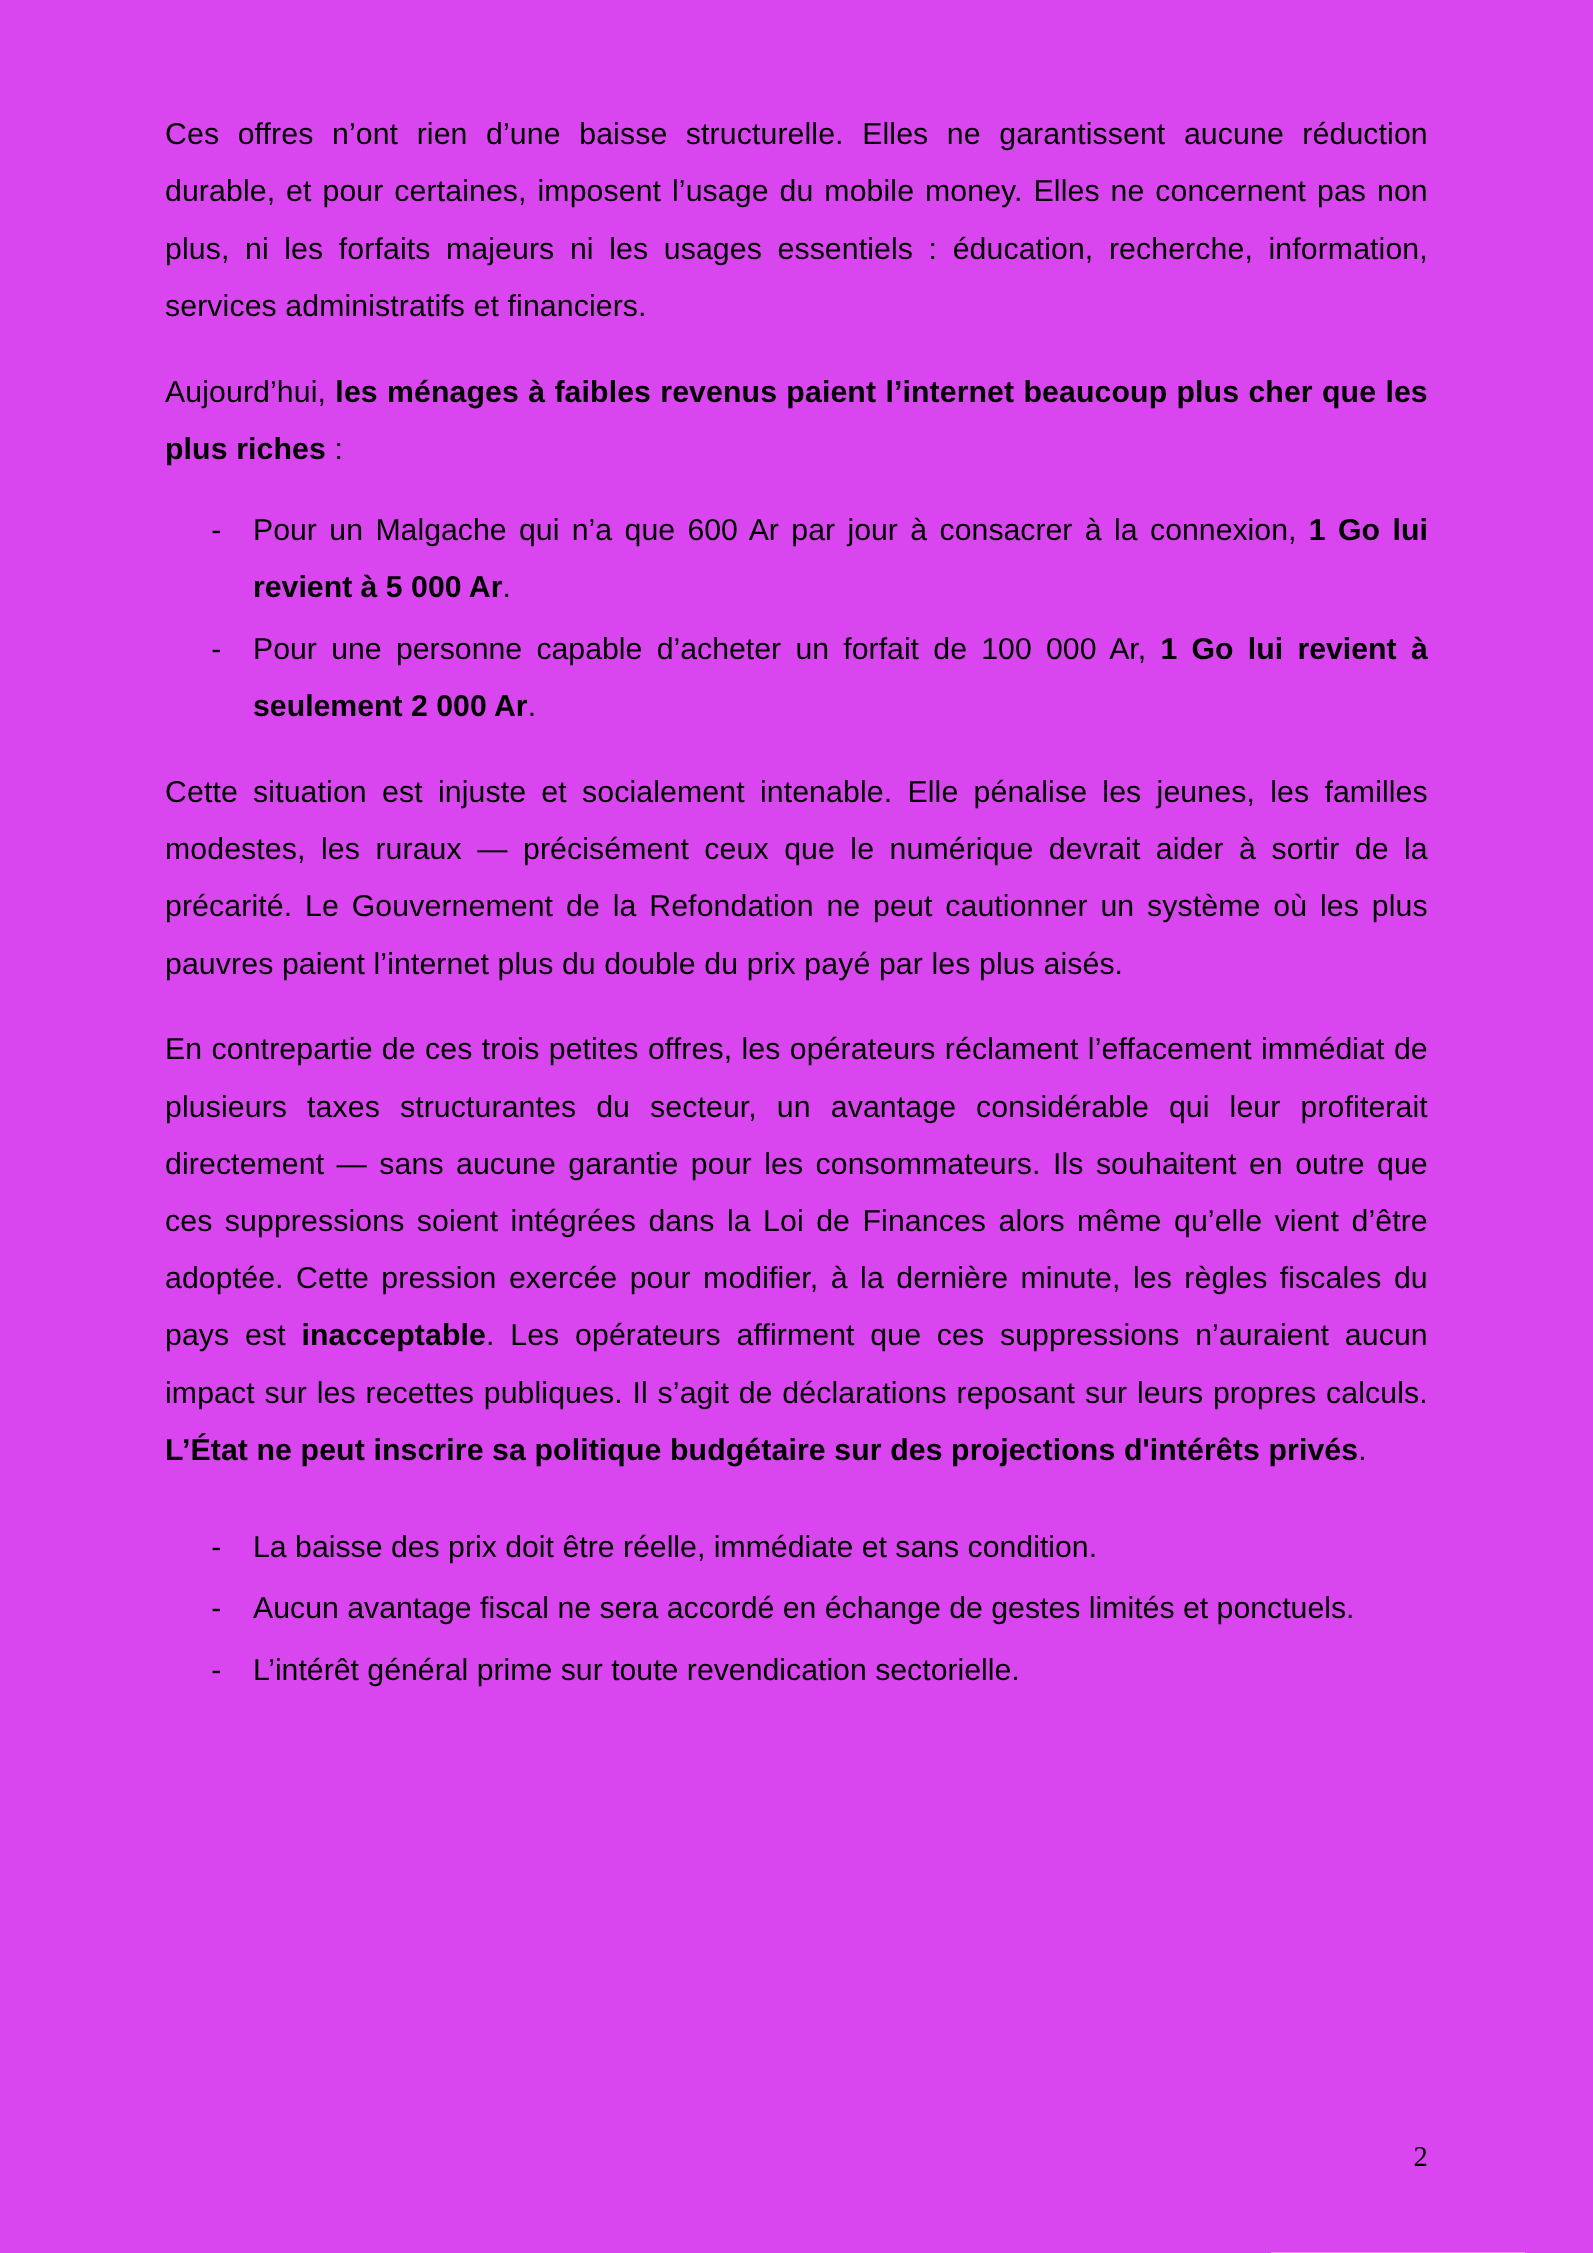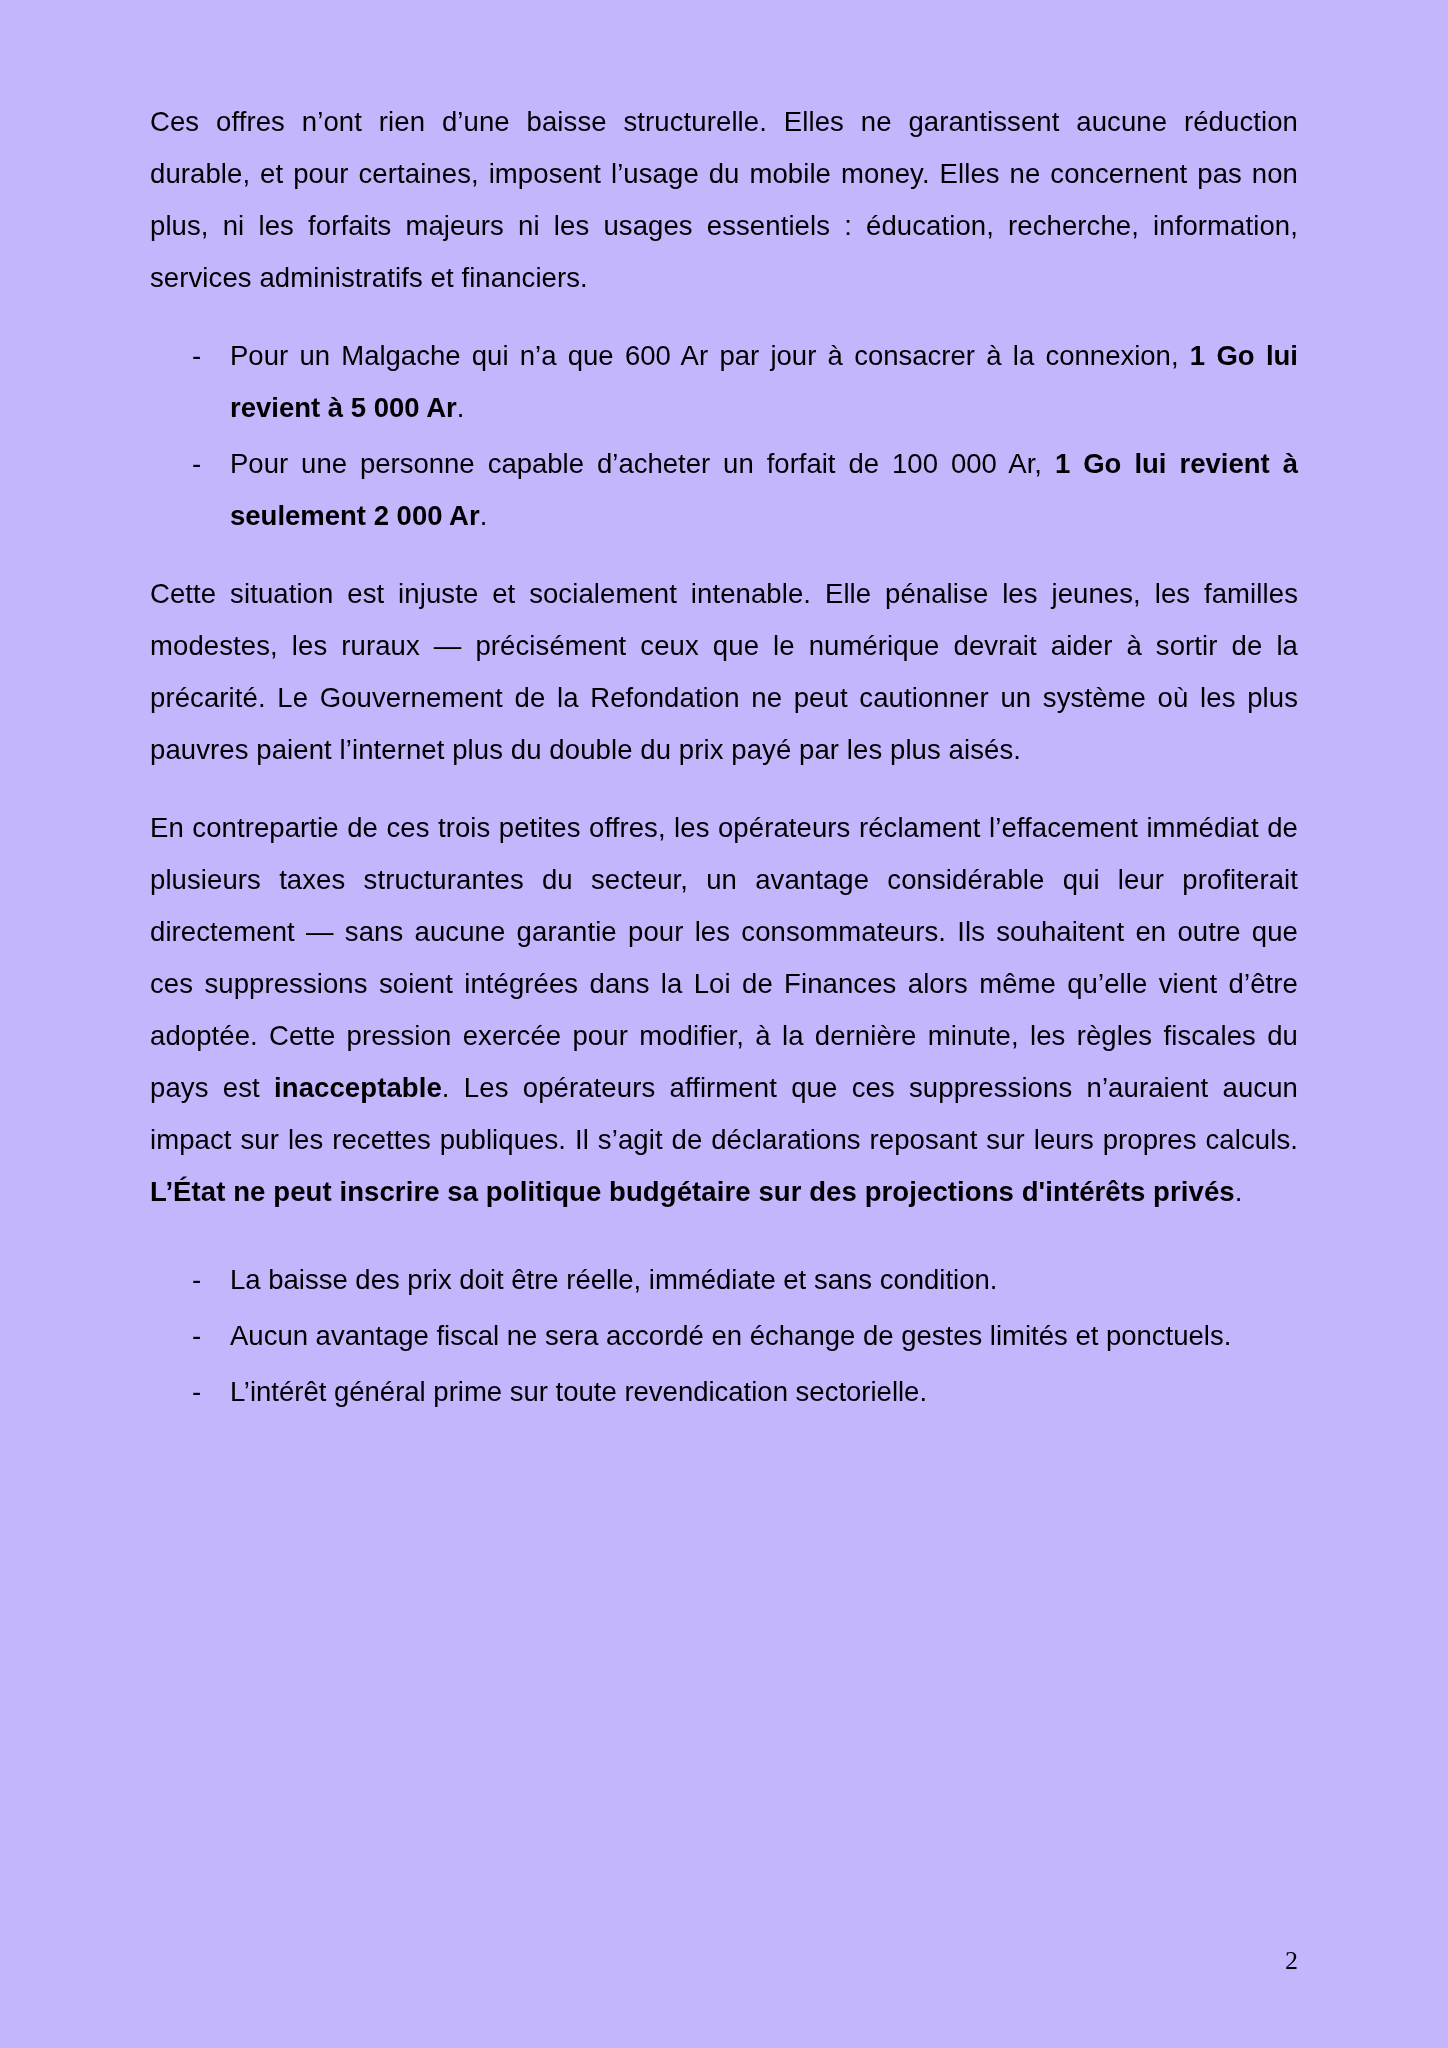"Ces offres n’ont rien d’une" .page { background: #c4b5fd -> #d946ef }
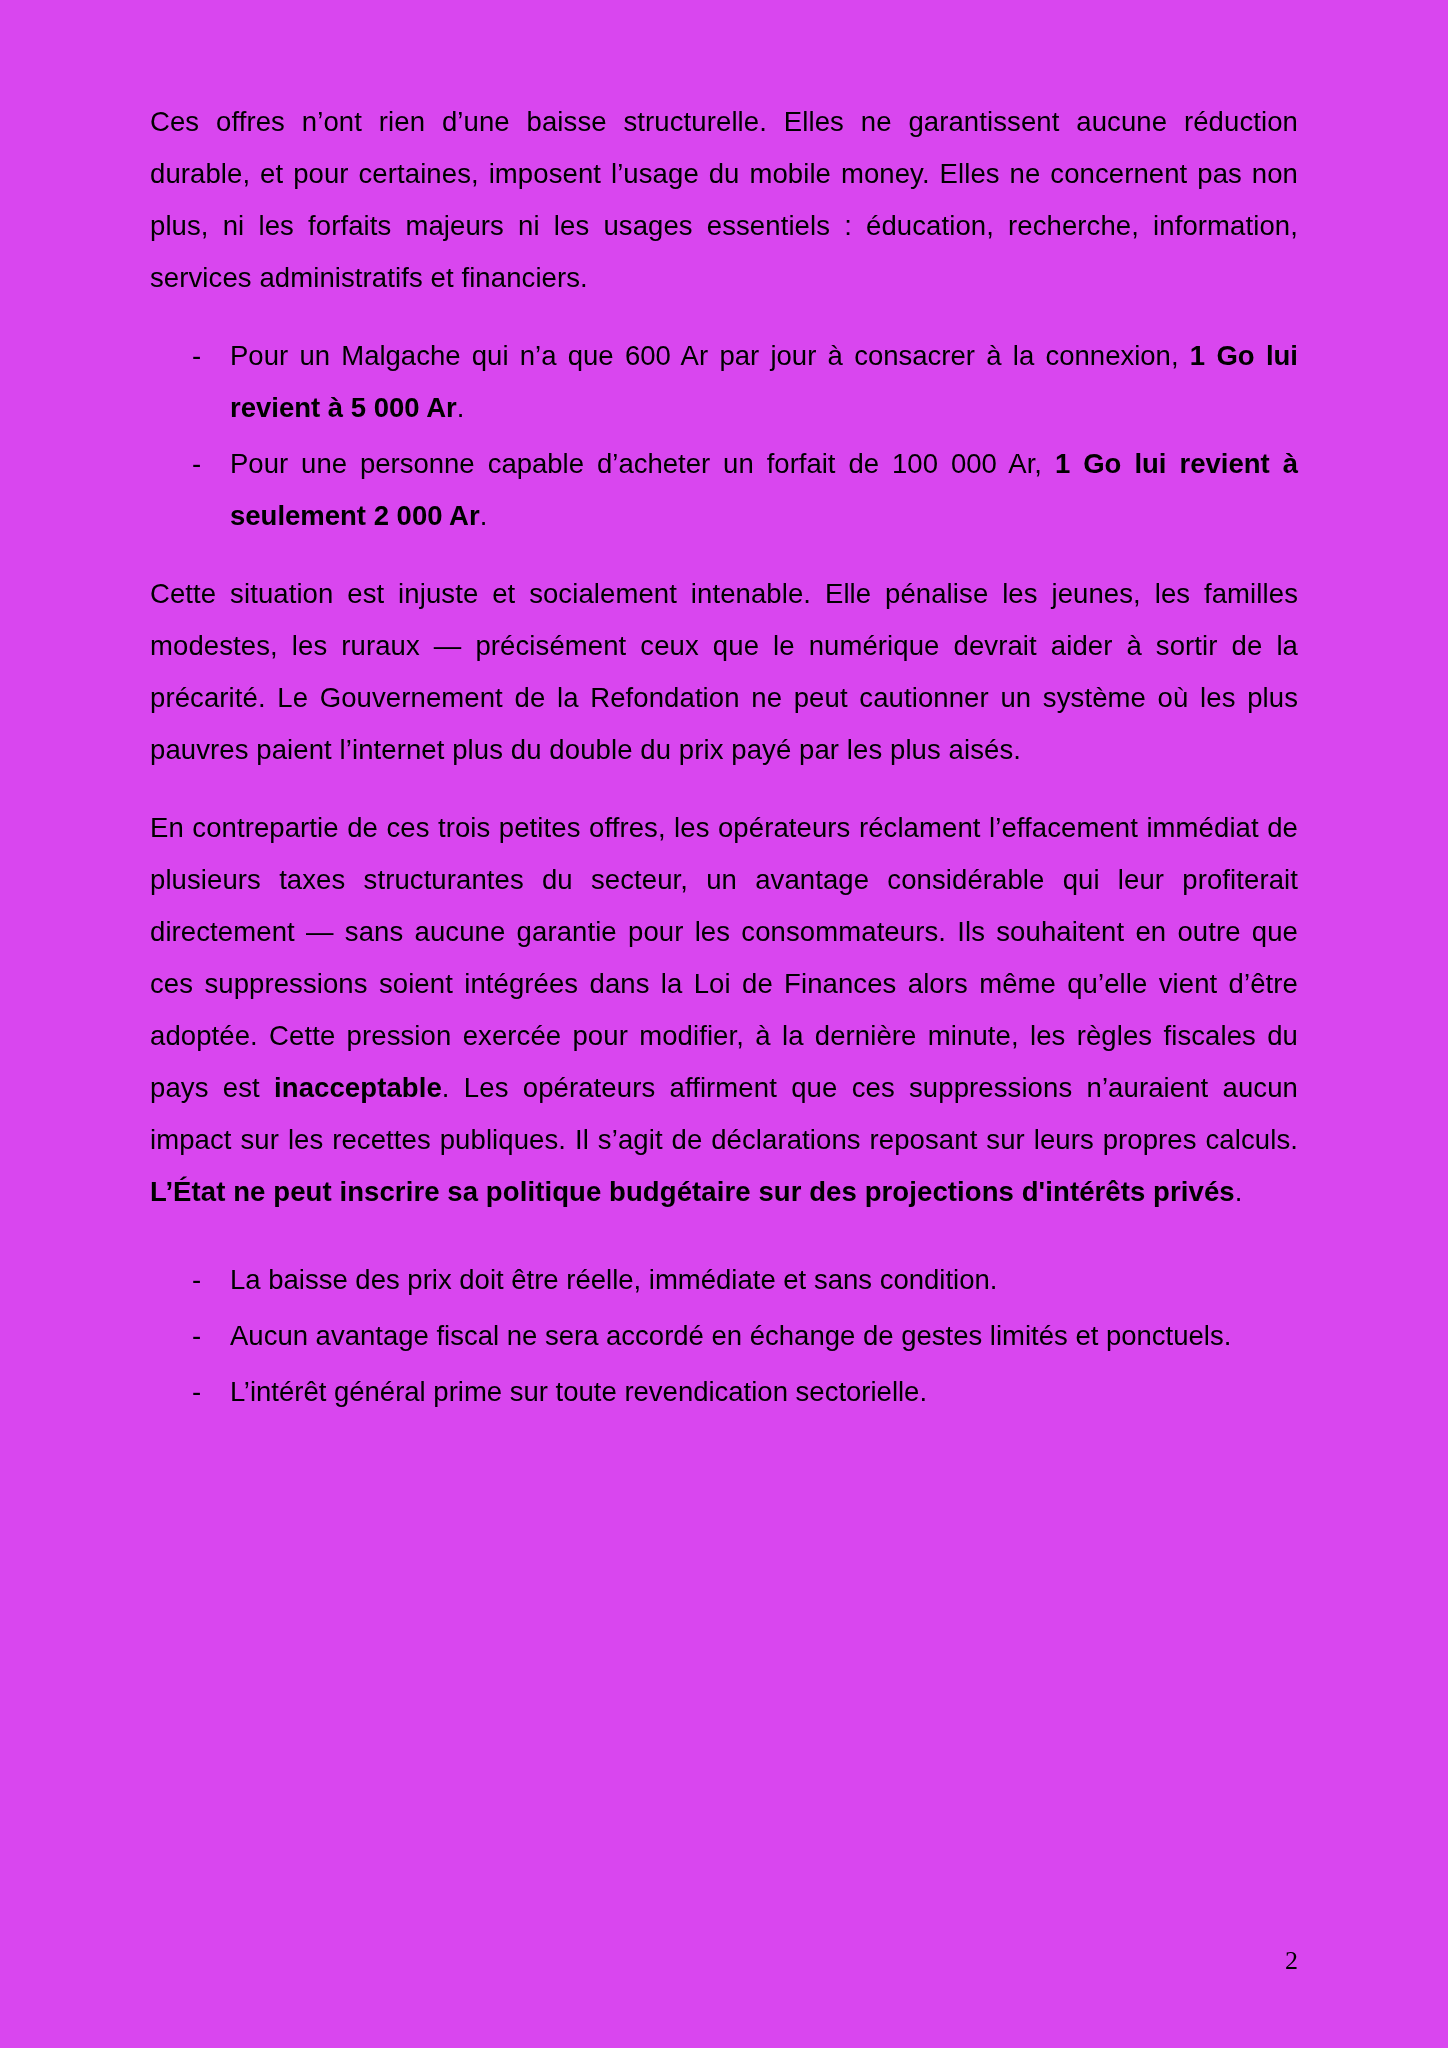"Aujourd’hui, les ménages à faibles" p.para { html: none -> <p><span>Aujourd’hui, </span><b>les ménages à faibles revenus paient l’internet beaucoup plus cher que les plus riches</b><span> :</span></p> }
